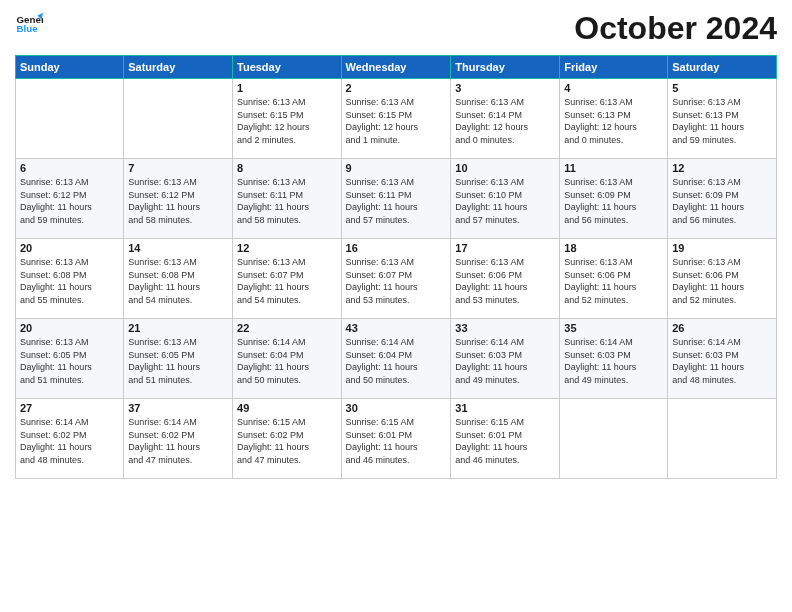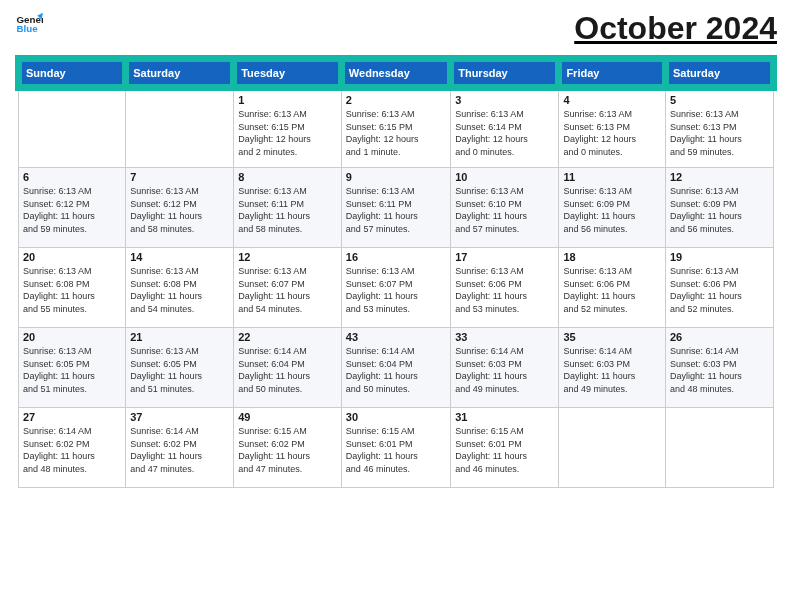"October 2024" .title-block { text-decoration: underline -> none }
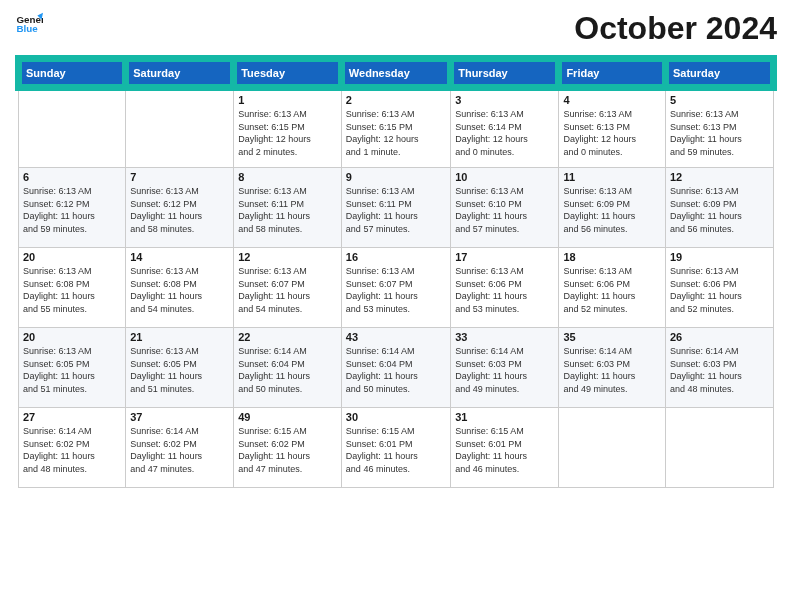"Sunday" .calendar th { border: 7px solid #14b8a6 -> 1px solid #14b8a6 }
